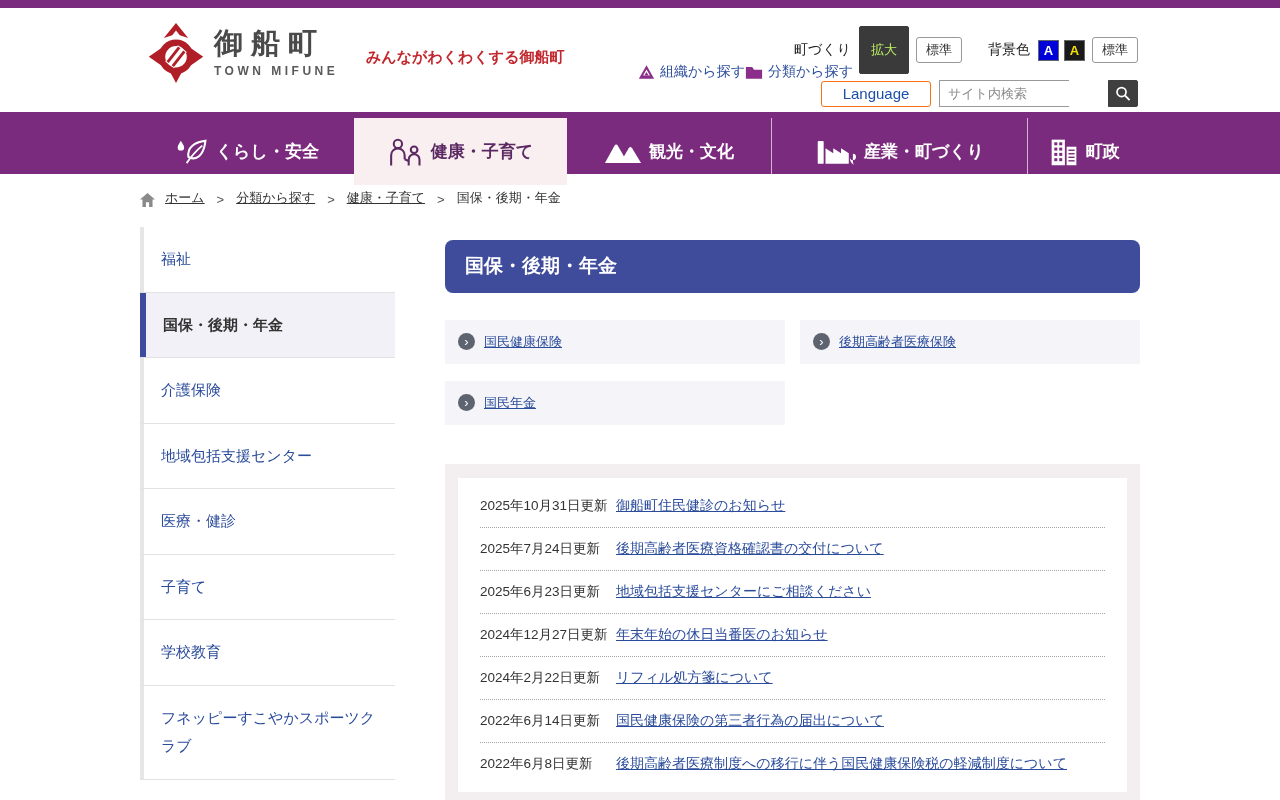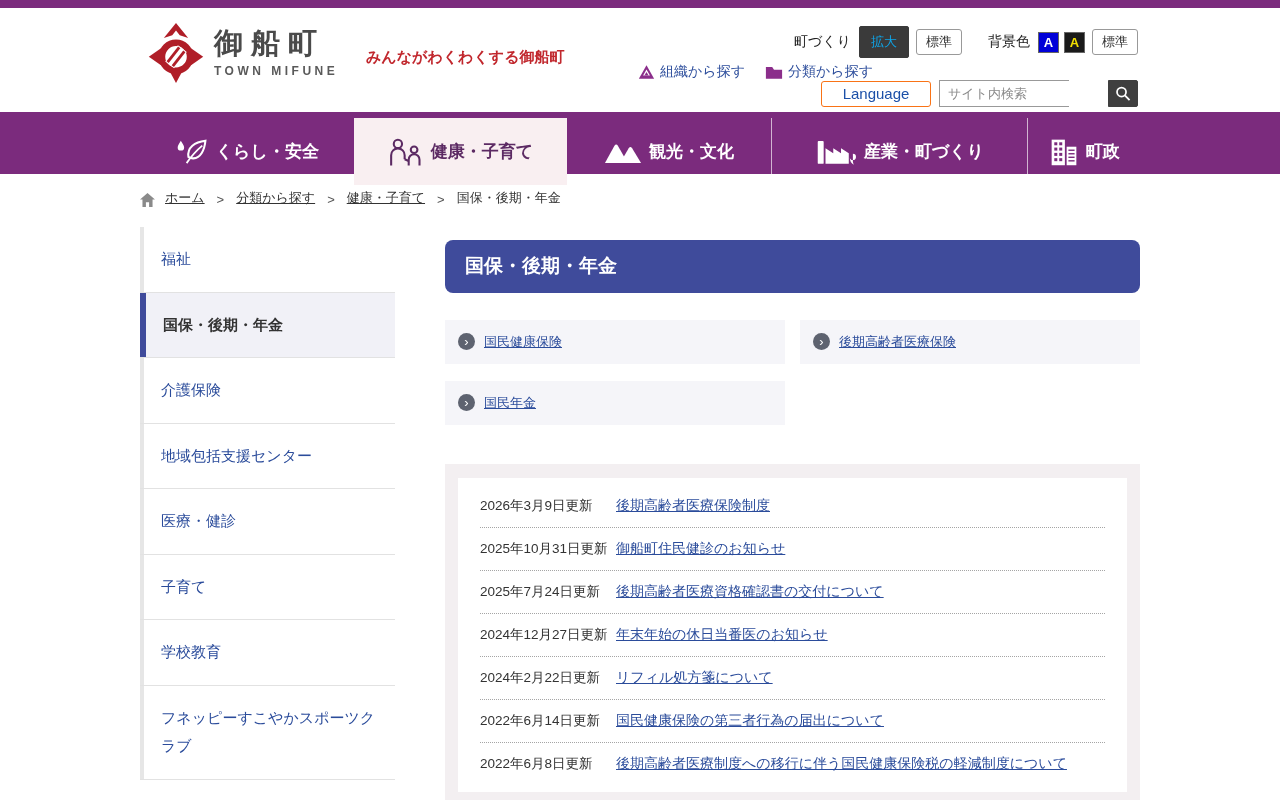"拡大" .btn-dark { color: #0ea5e9 -> #bef264; padding: 6px 11px -> 14px 11px }
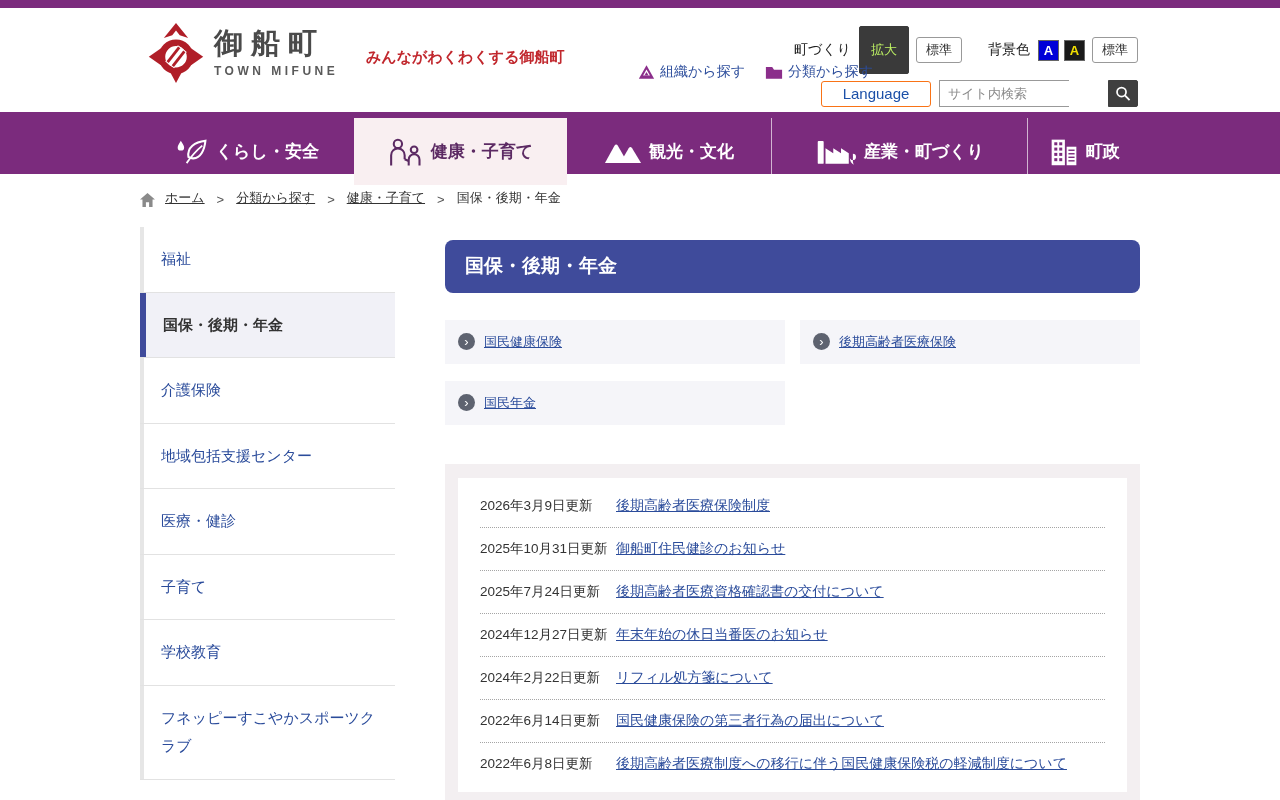"組織から探す" .org-links { gap: 20px -> none }
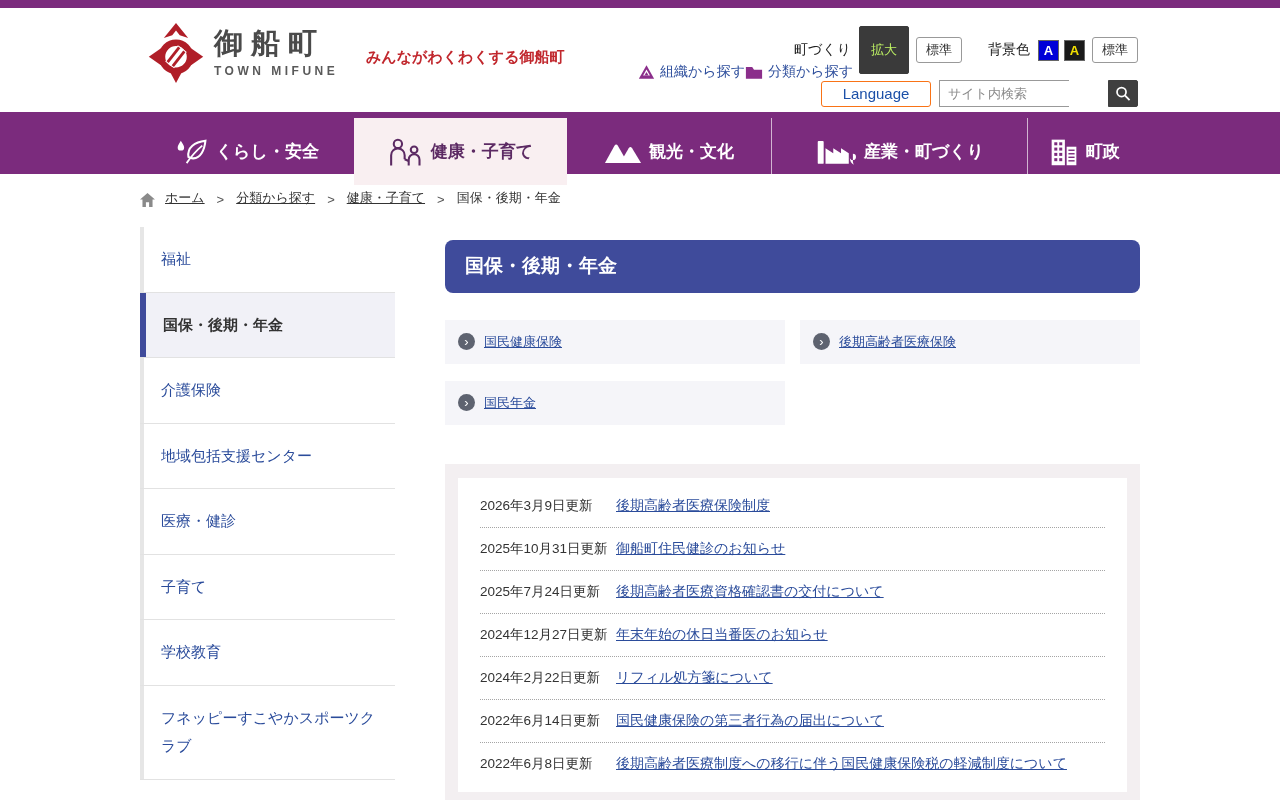"2026年3月9日更新" div.news-row { html: <div> <span>2026年3月9日更新</span> <a>後期高齢者医療保険制度</a> </div> -> none }
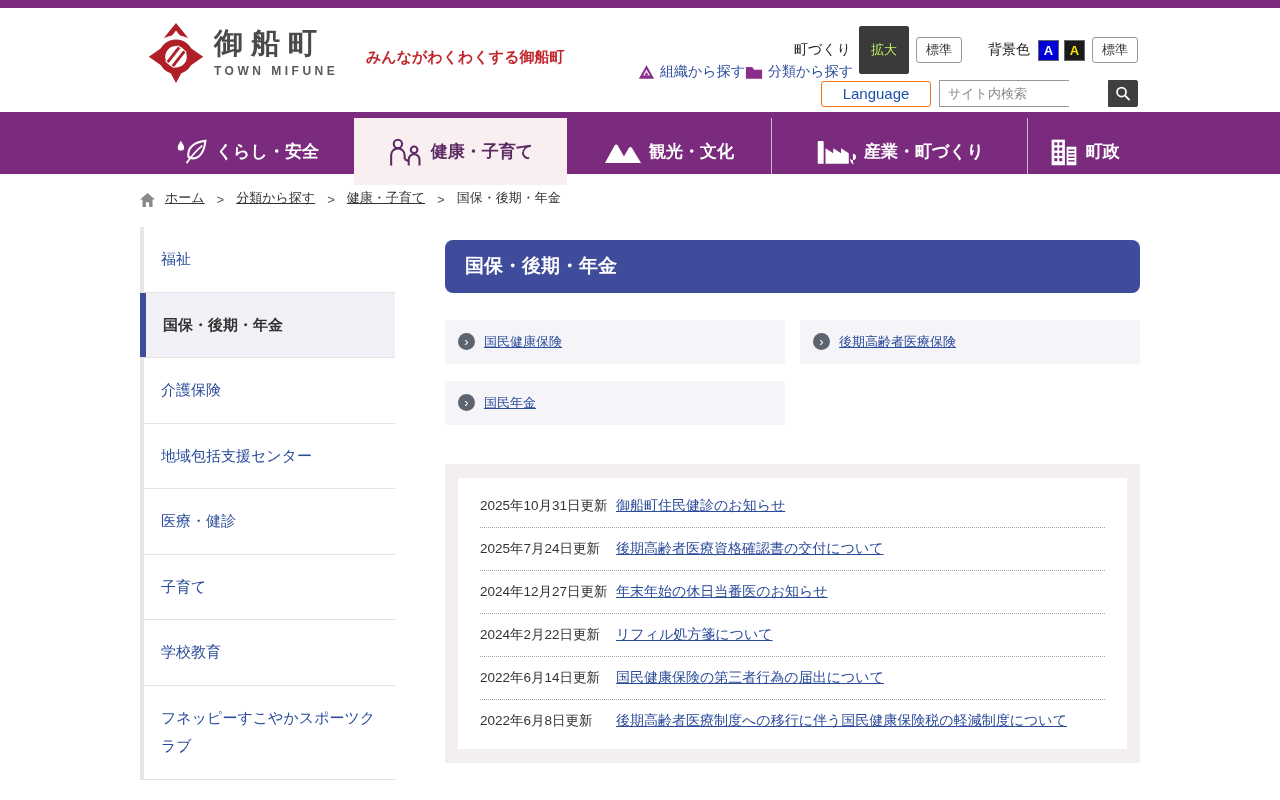"2025年6月23日更新" div.news-row { html: none -> <div> <span>2025年6月23日更新</span> <a>地域包括支援センターにご相談ください</a> </div> }
